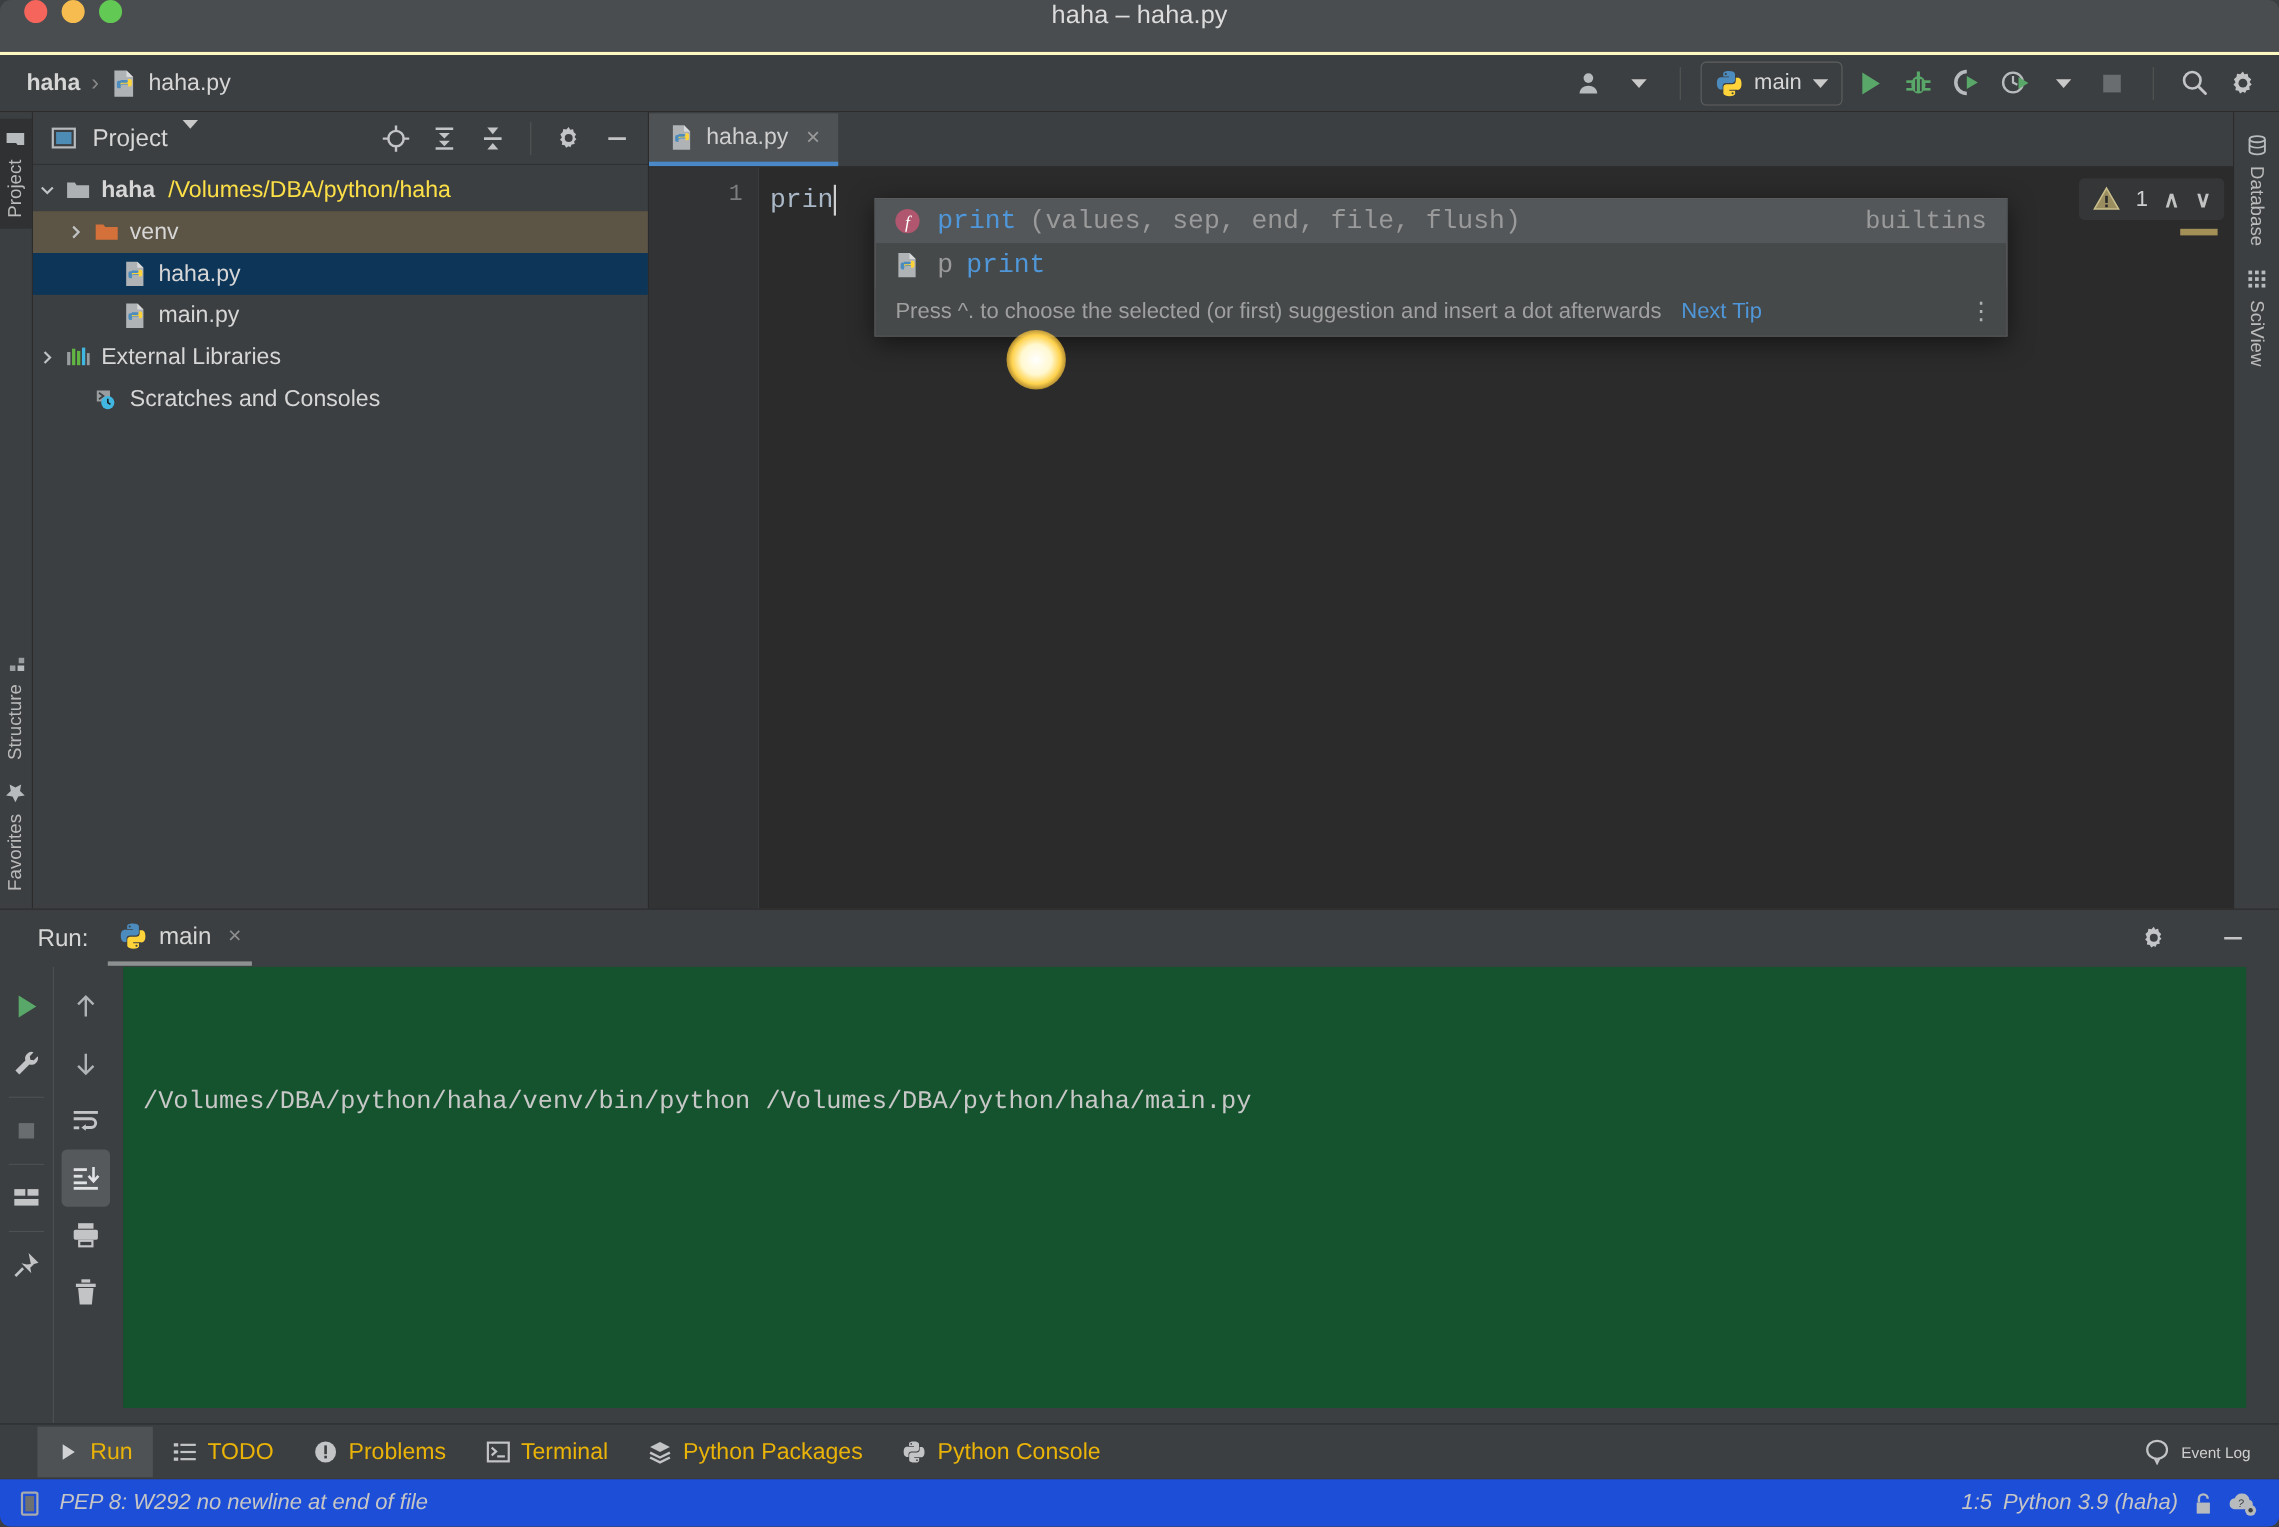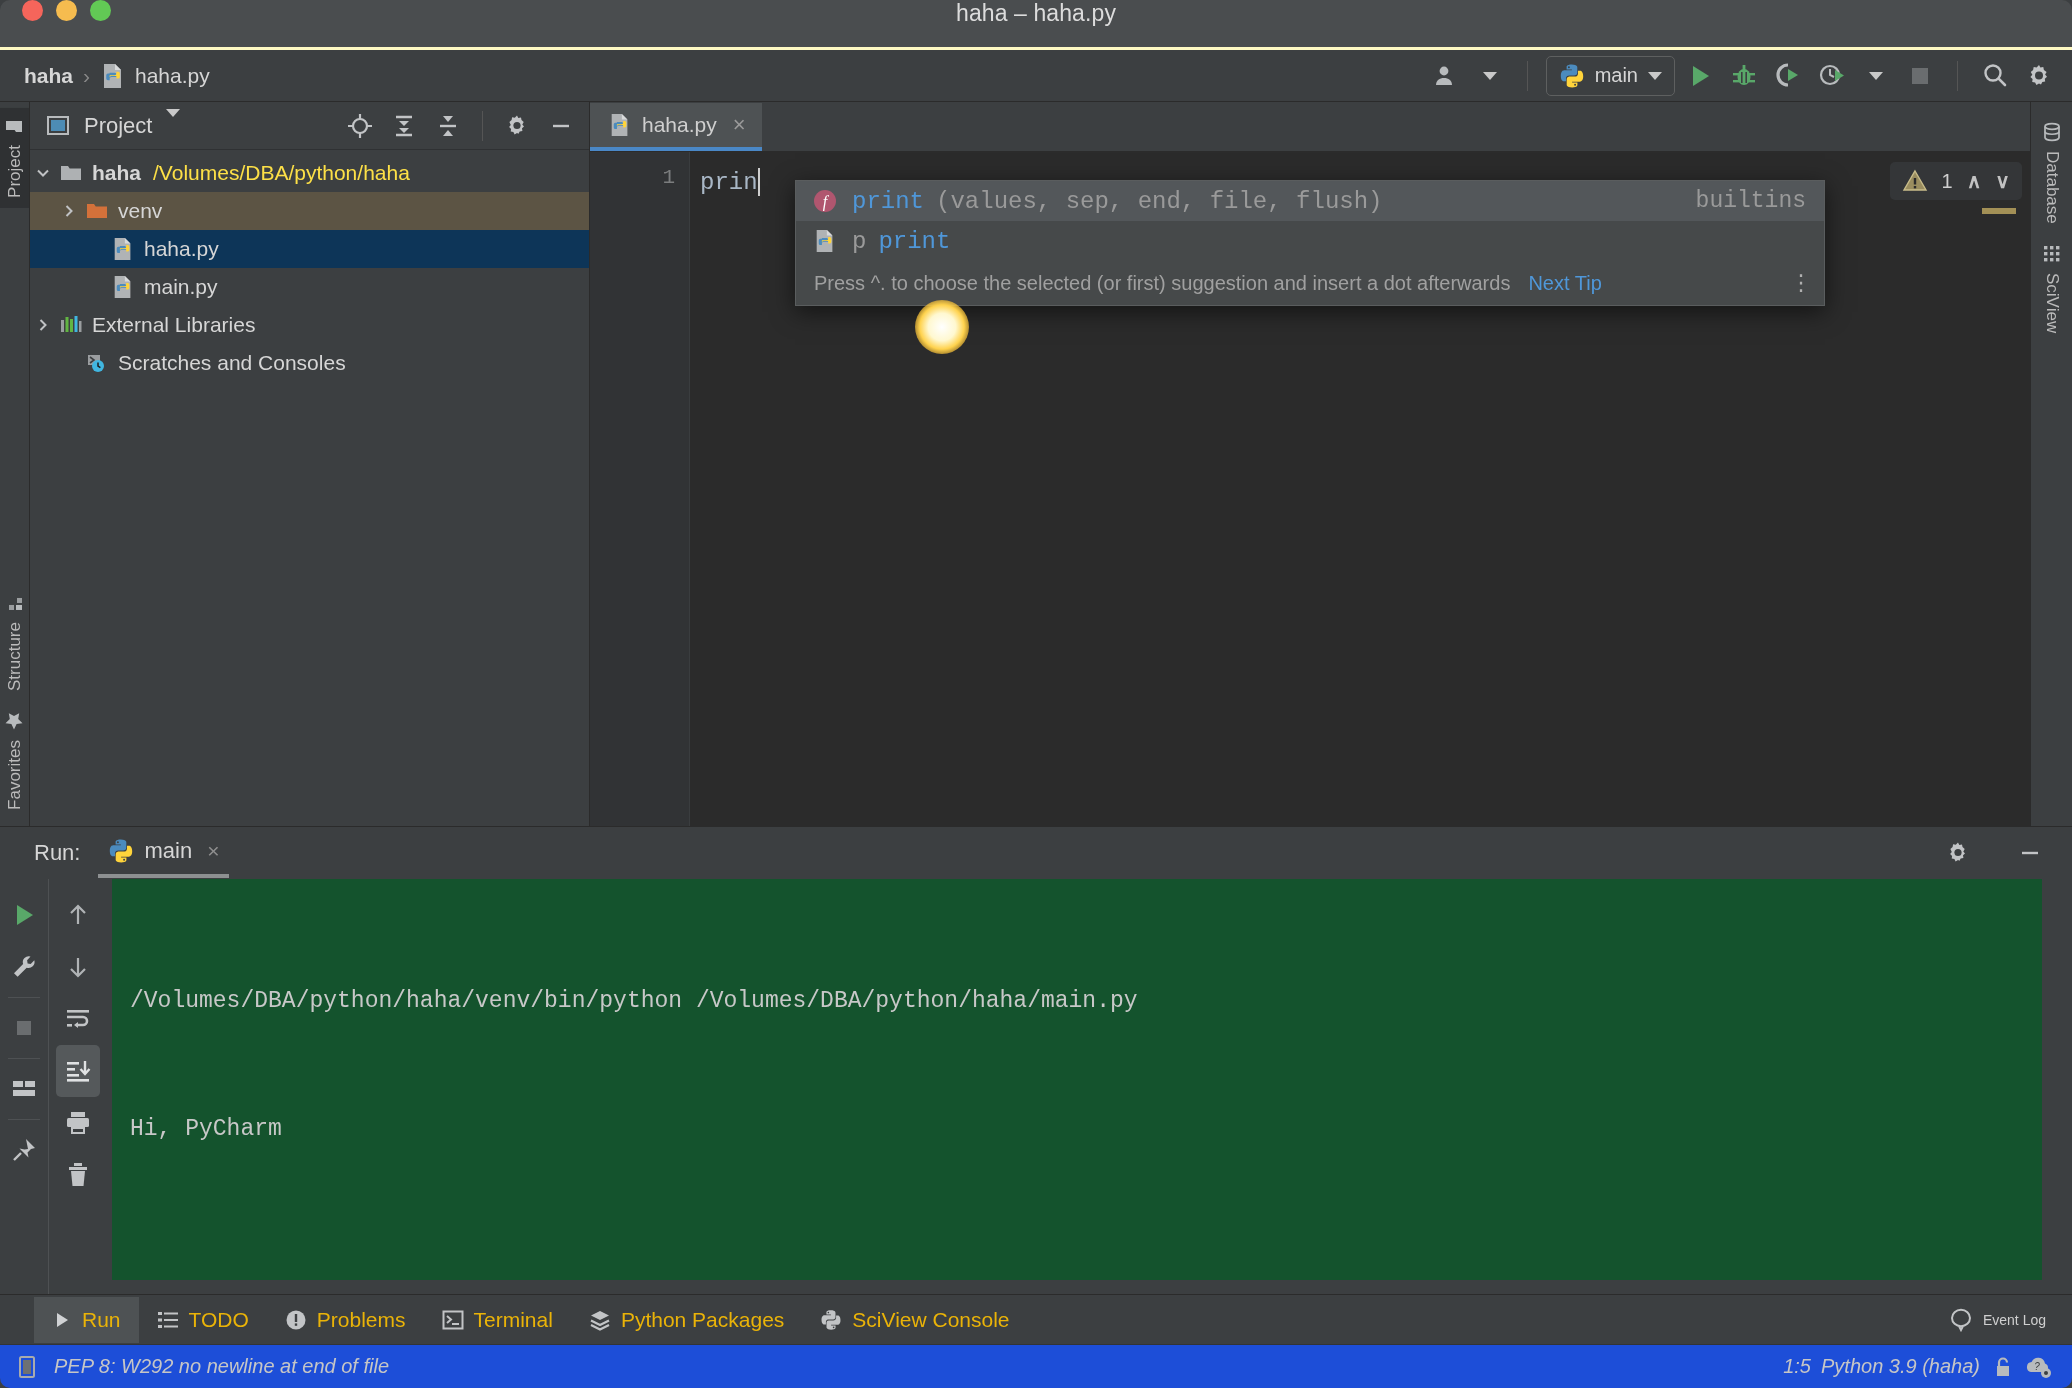"Hi, PyCharm" div { html: <div>Hi, PyCharm</div> -> none }
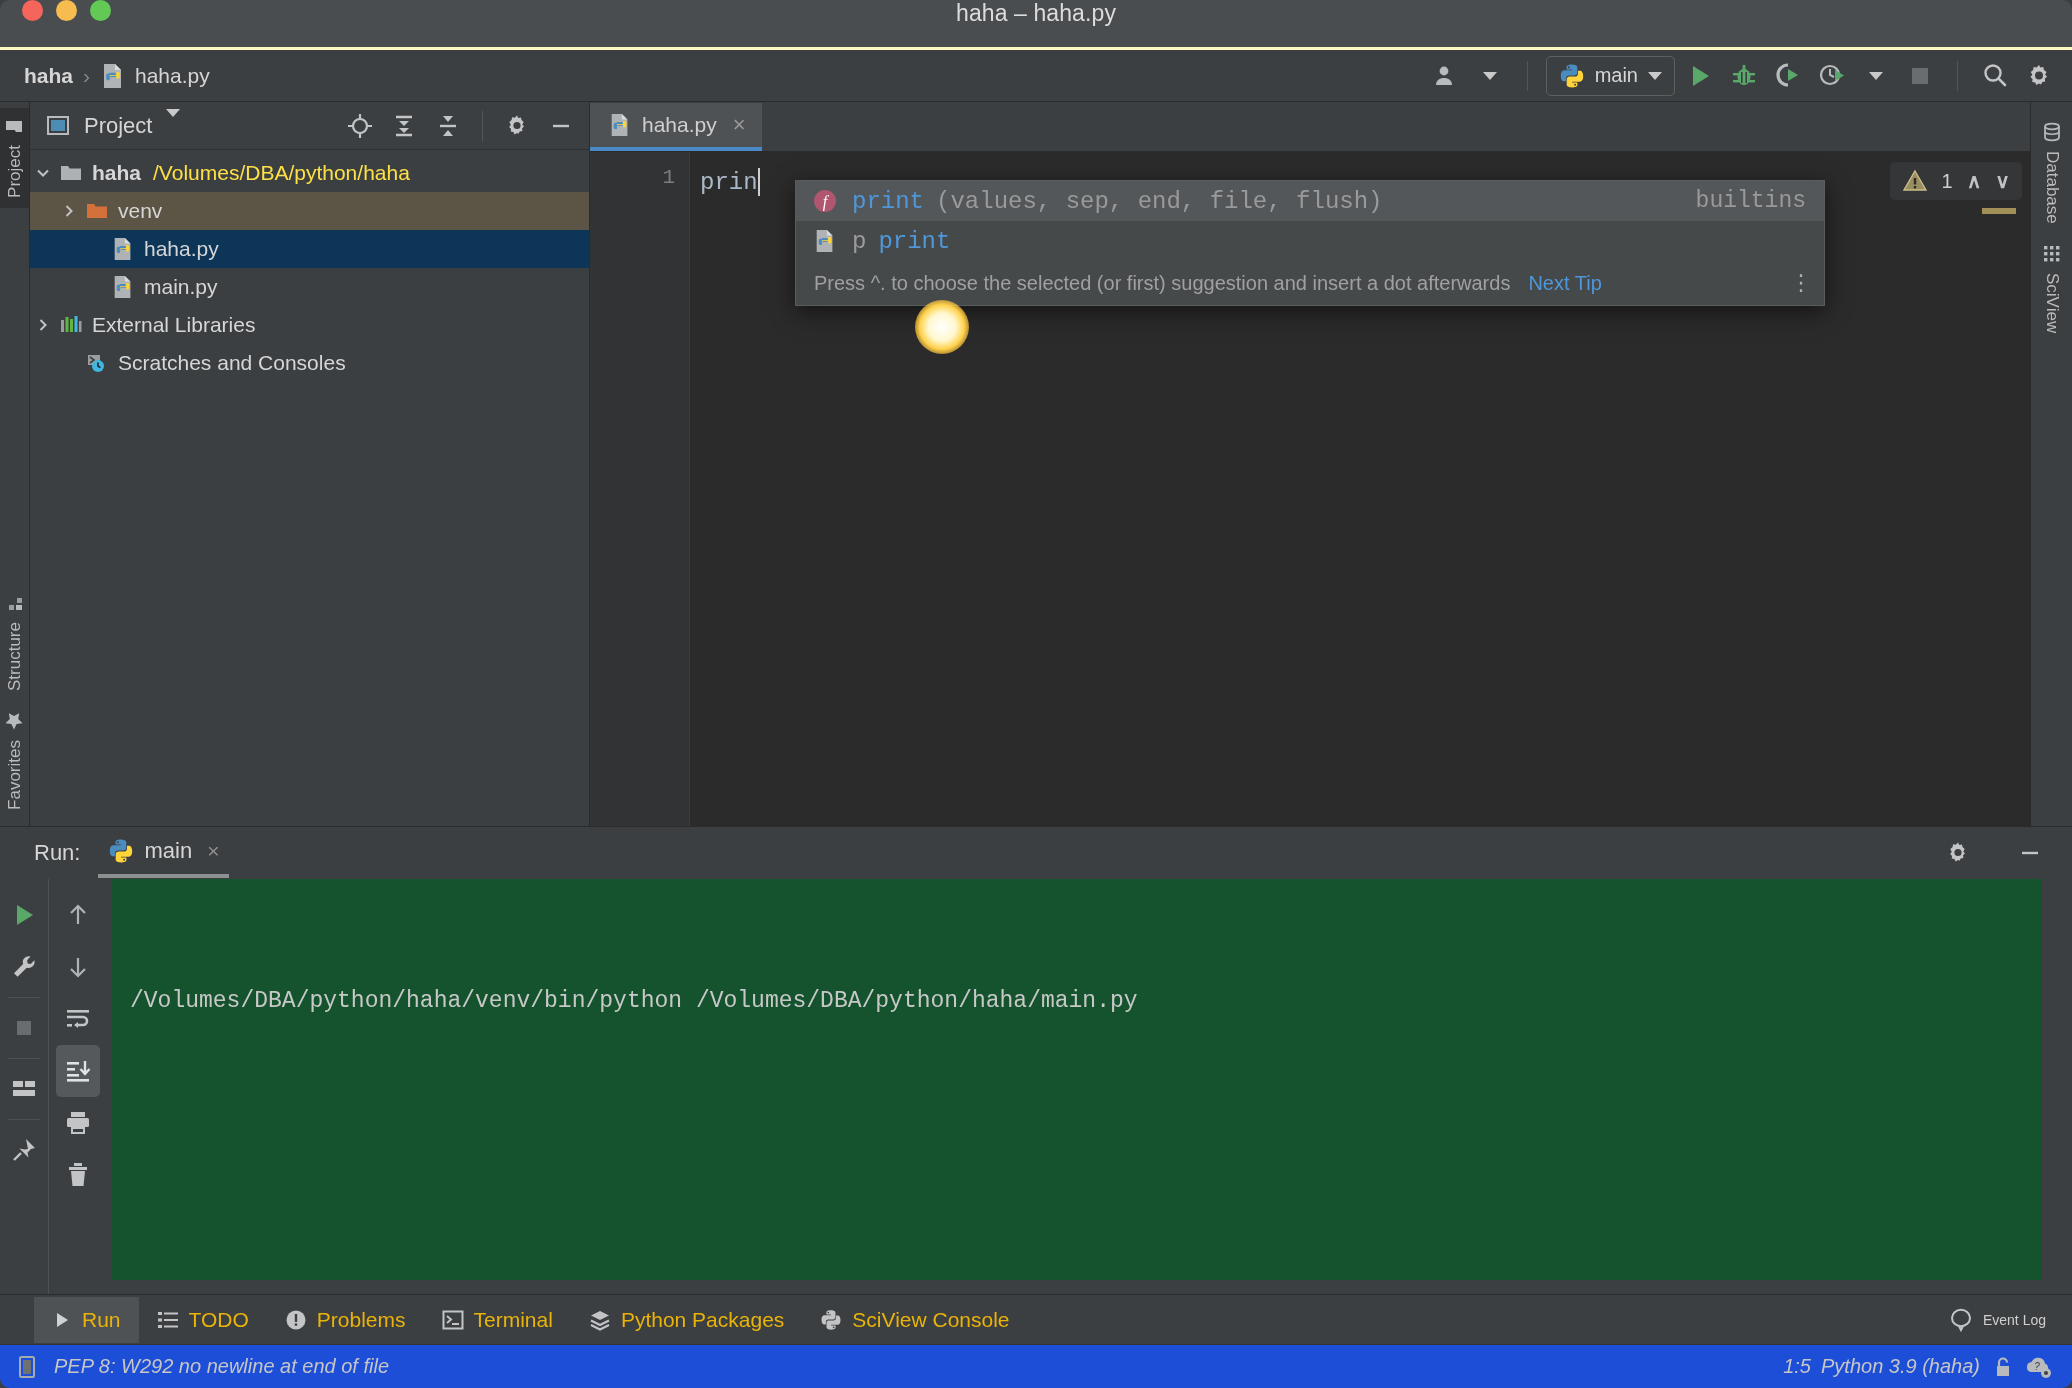"SciView Console" span { text: SciView -> Python }
